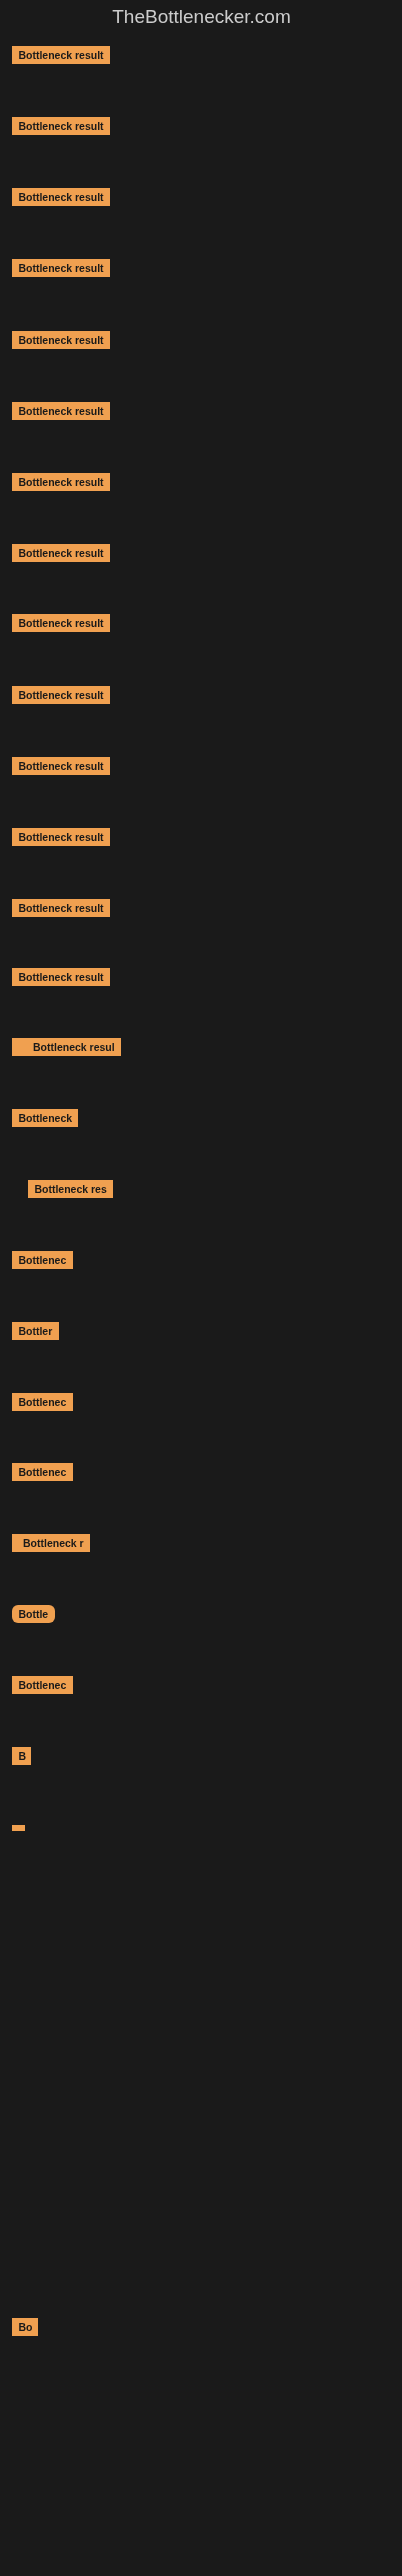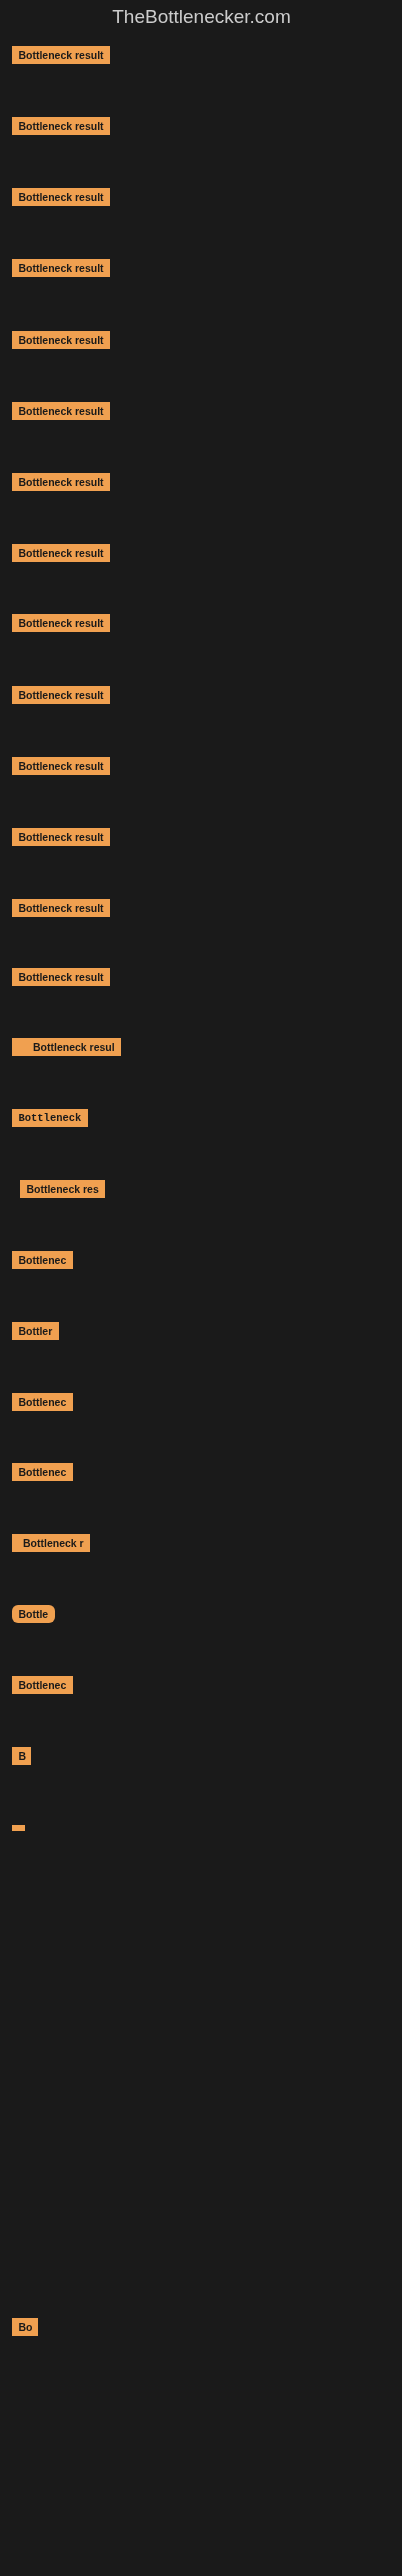"Bottleneck" div.bottleneck-item { font-family: Liberation Mono, monospace -> none }
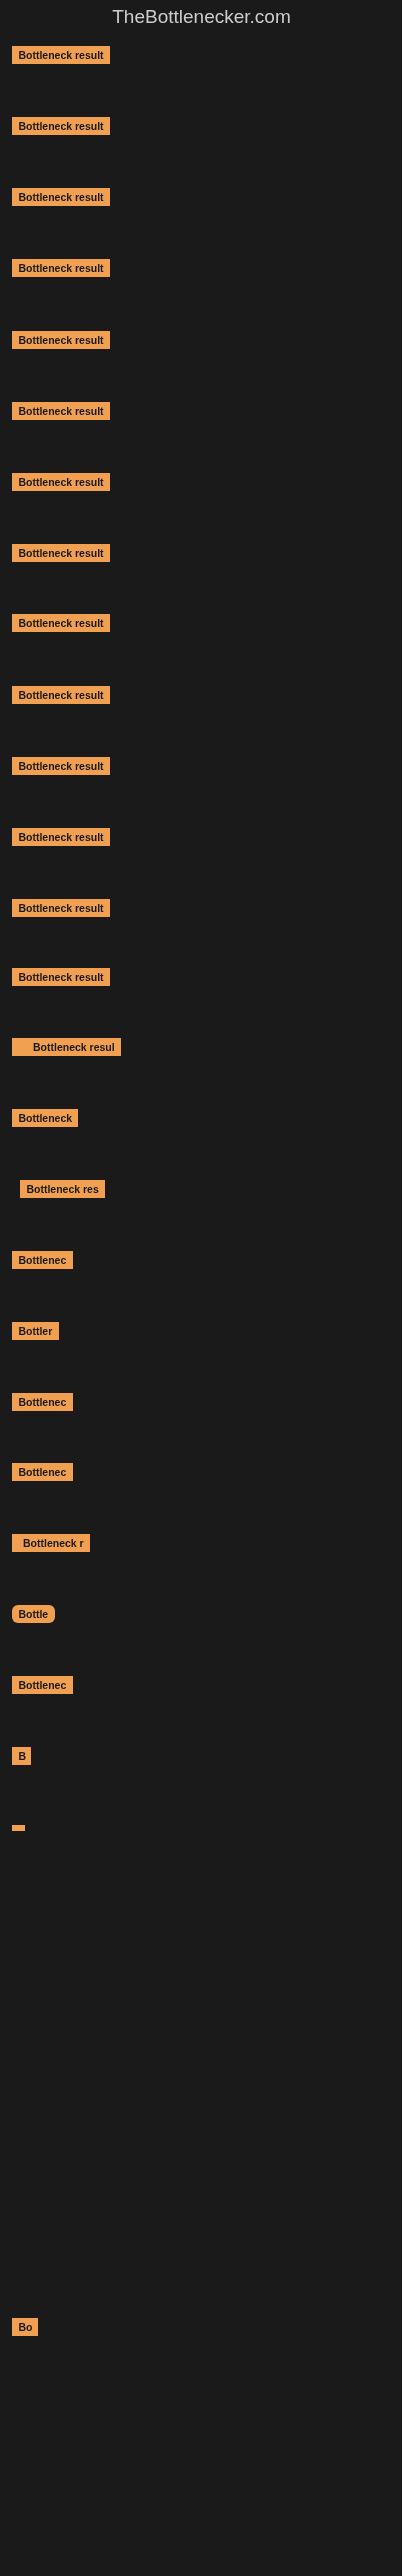"Bottleneck res" div.bottleneck-item { left: 8px -> 16px }
